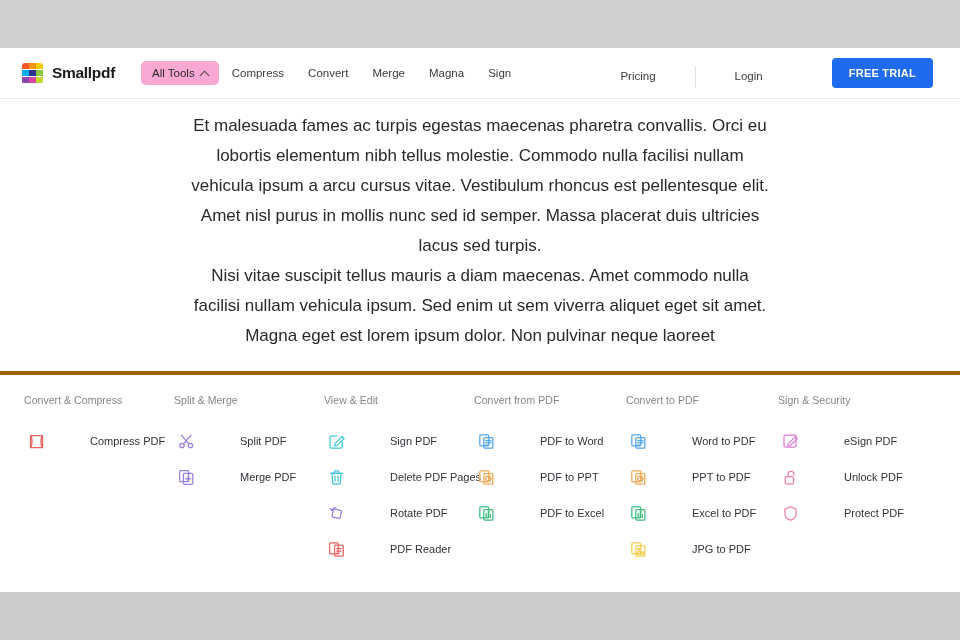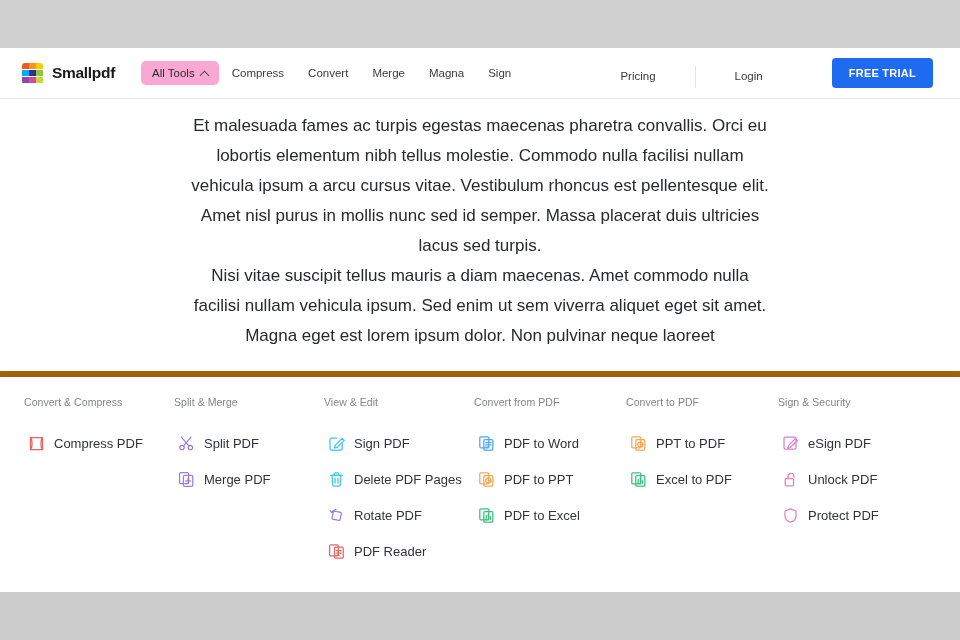"Convert & Compress" .mega-menu { border-top: 6px solid #a16207 -> 4px solid #a16207 }
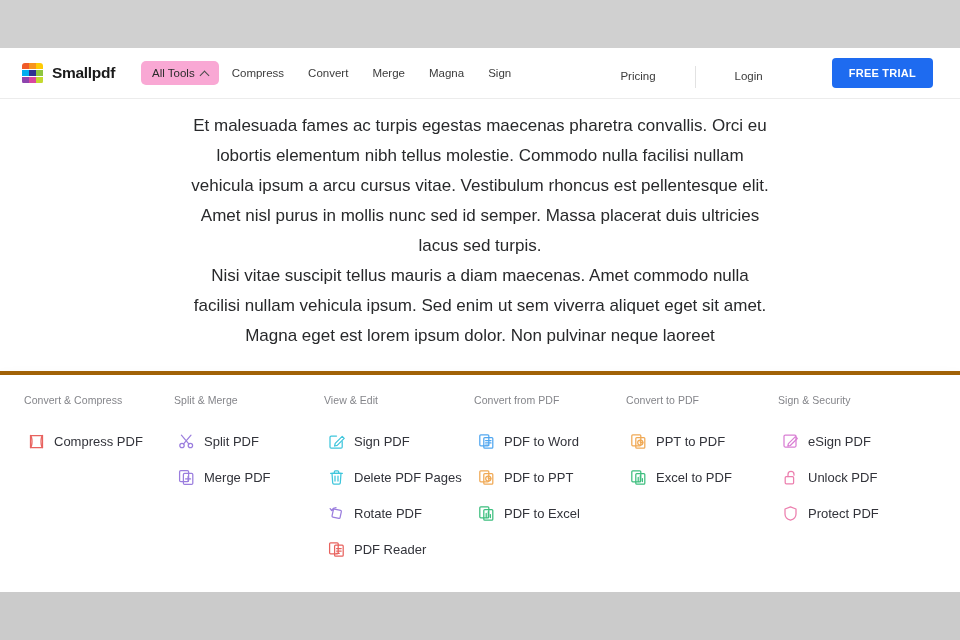"Compress PDF" .mm-label { font-size: 13px -> 11px; margin-left: none -> 36px }
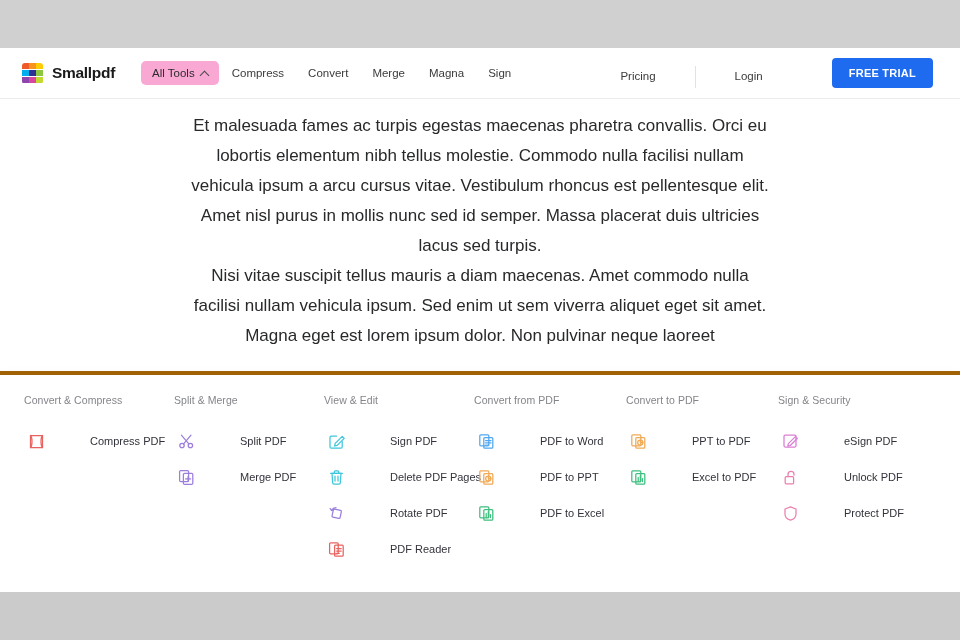"Word to PDF" div.mm-item { html: none -> <div> <span> <svg> <rect></rect> <rect></rect> <path></path> </svg> </span> <span>Word to PDF</span> </div> }
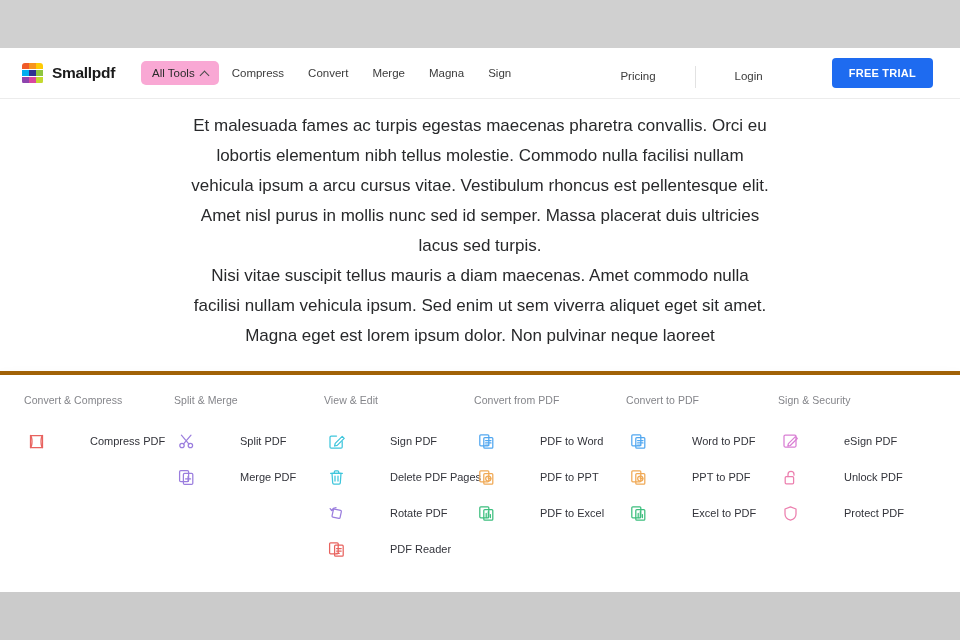"JPG to PDF" div.mm-item { html: none -> <div> <span> <svg> <rect></rect> <rect></rect> <circle></circle> <path></path> </svg> </span> <span>JPG to PDF</span> </div> }
